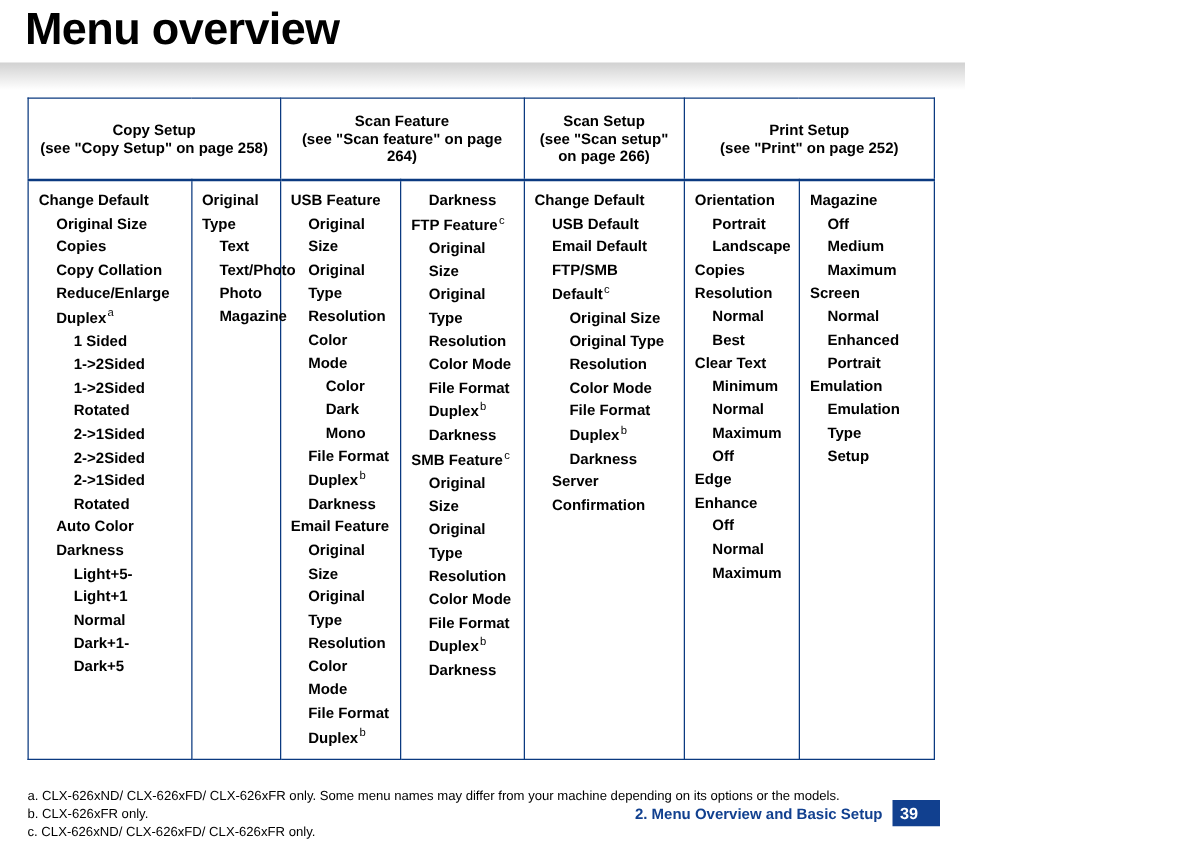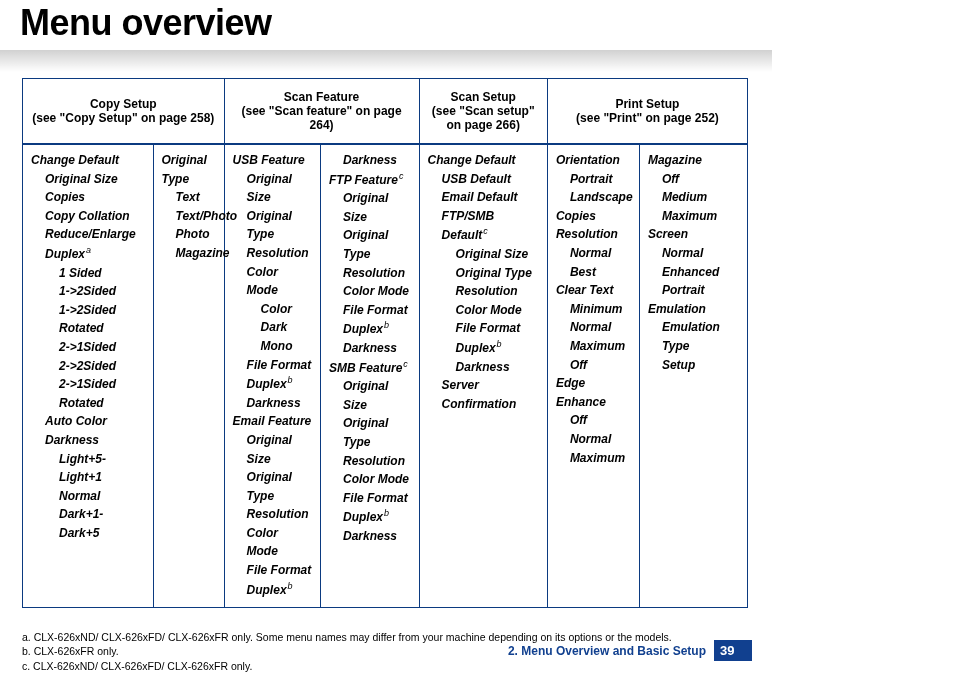"Change Default" table.grid td { font-style: italic -> none }
